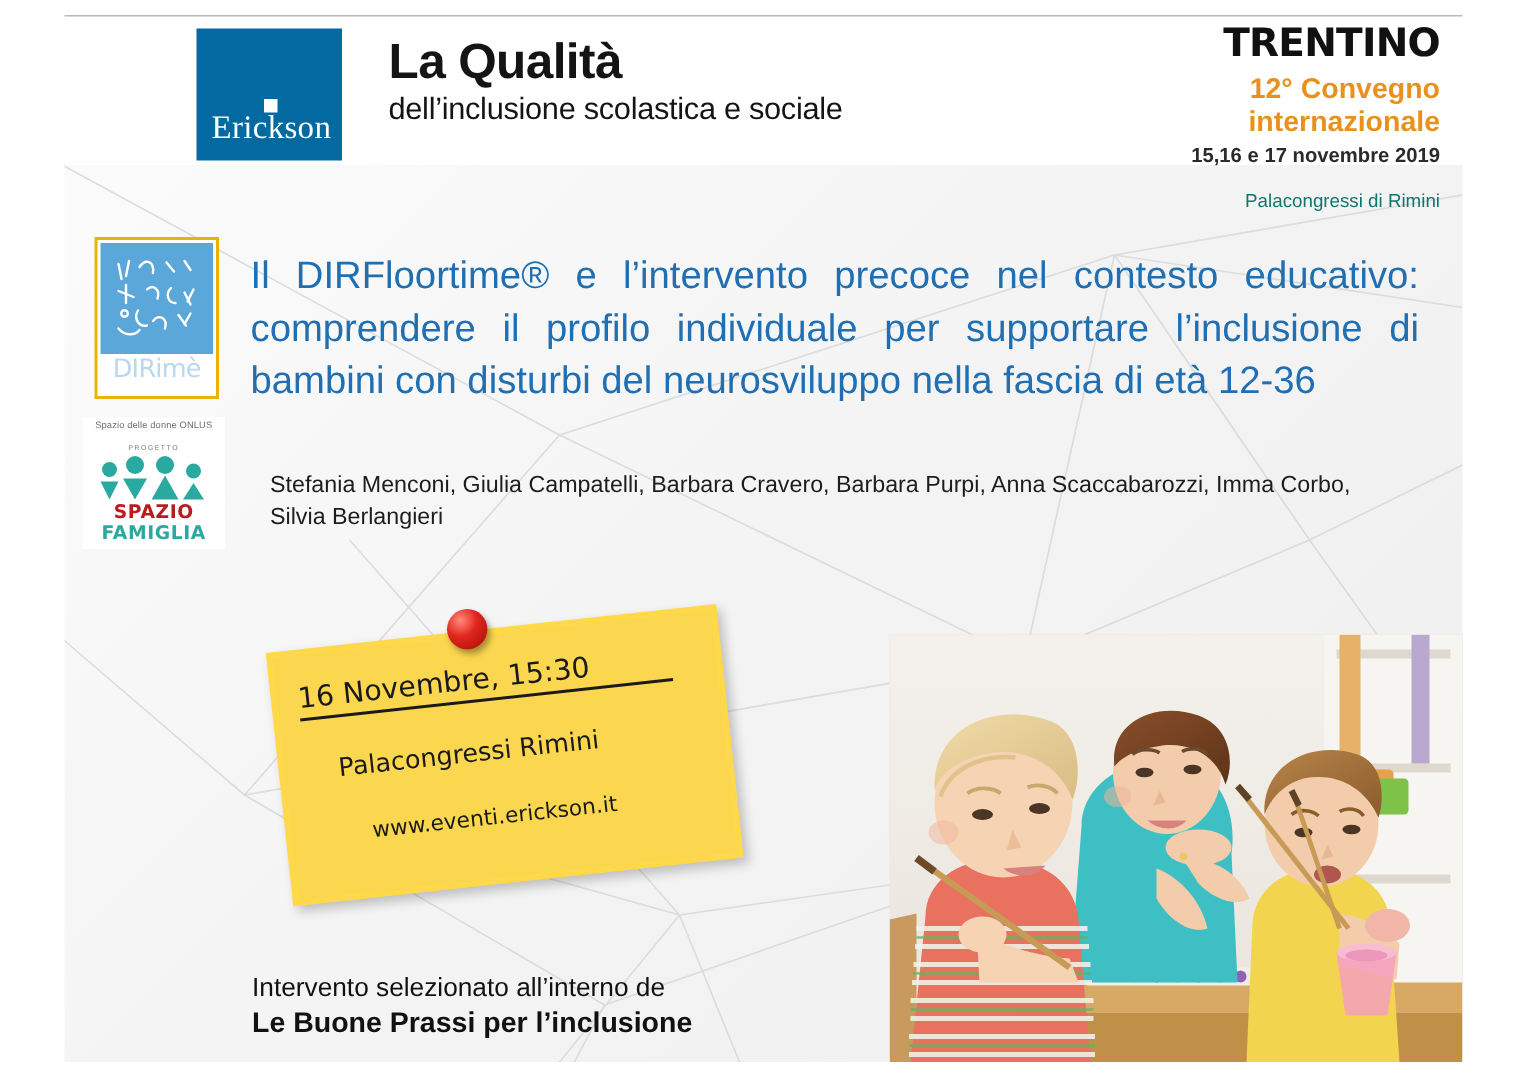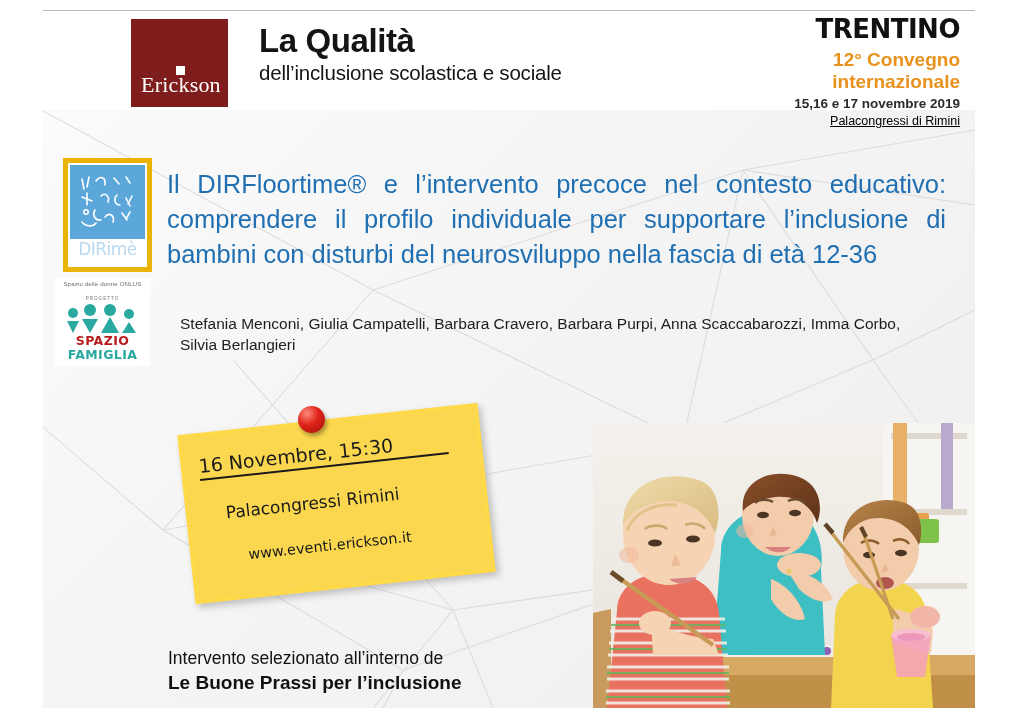"Erickson" #erickson-logo { background: #7f1d1d -> #0369a1 }
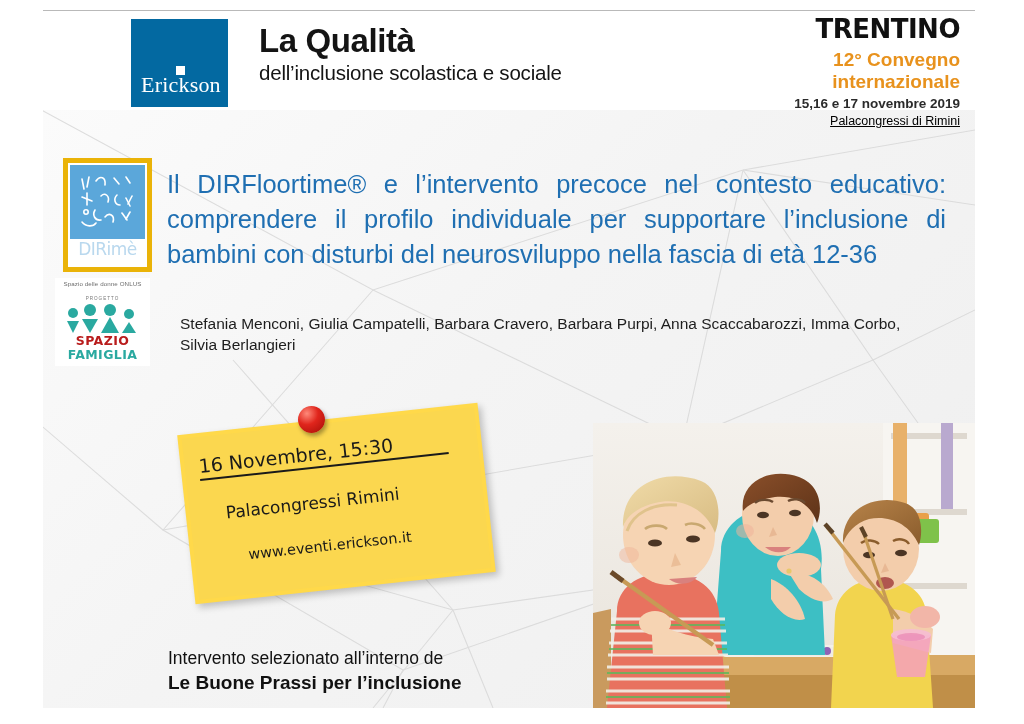"Palacongressi di Rimini" #trentino .l3 { color: #000000 -> #0f766e; margin-top: 3px -> 16px; text-decoration: underline -> none }
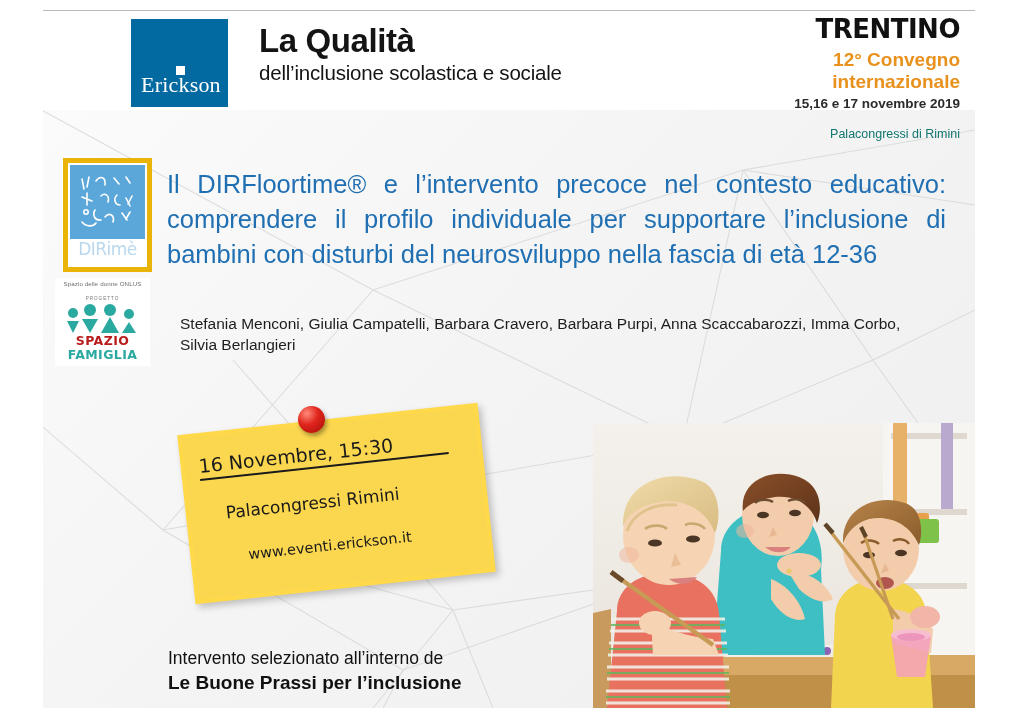"DIRimè" #dirime { border: 5px solid #eab308 -> 2px solid #eab308 }
